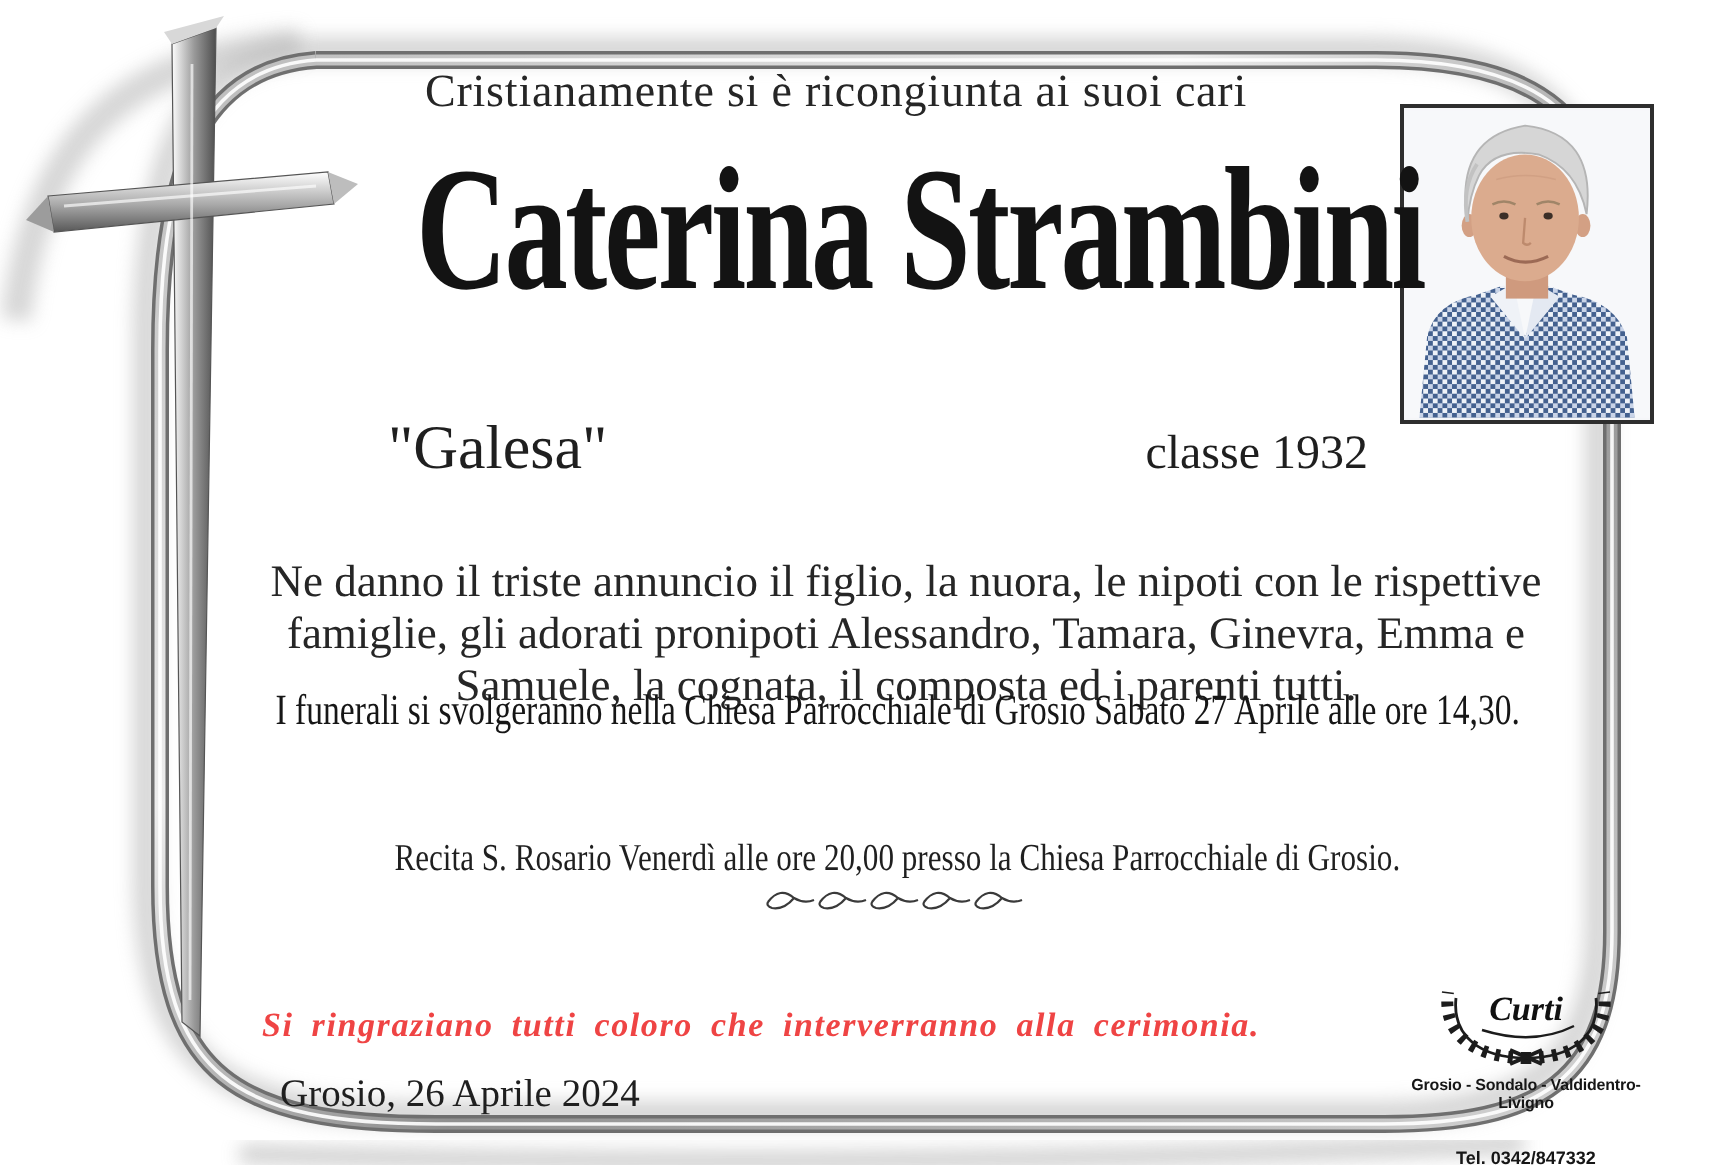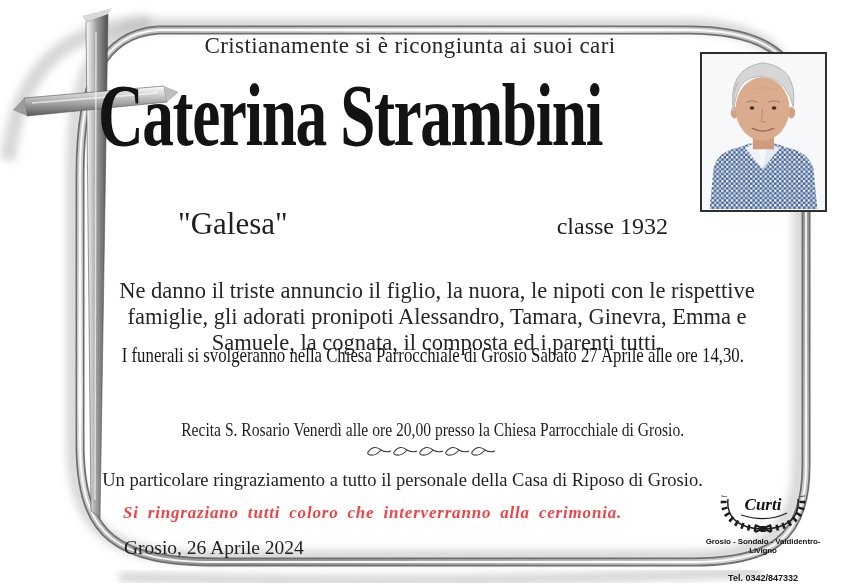"Cristianamente si è ricongiunta ai" .txt { padding-left: none -> 16px }
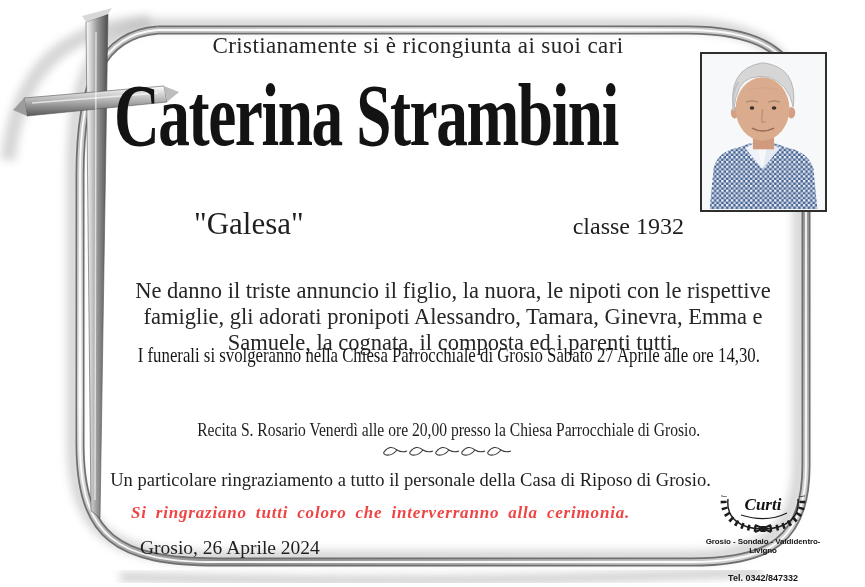"Caterina Strambini" .name { text-align: left -> right }
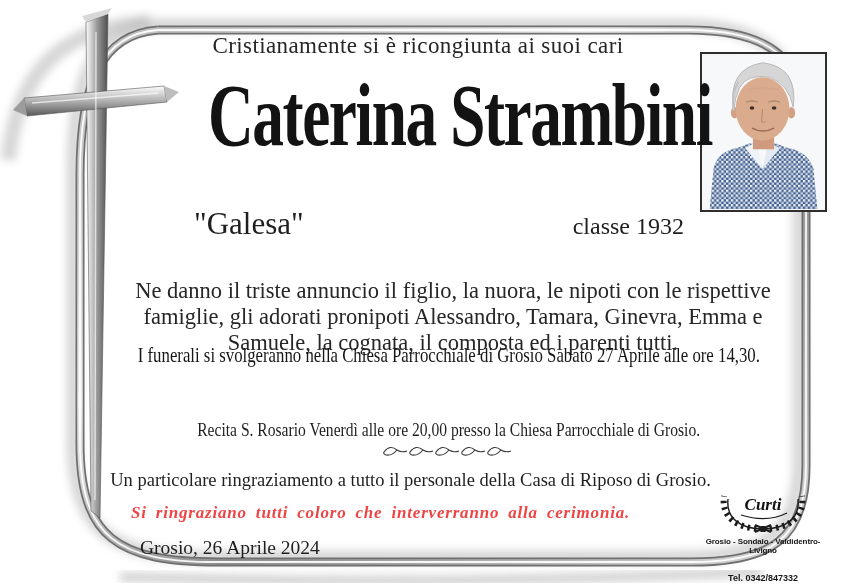"Un particolare ringraziamento a tutto" div.txt { html: <div>Un particolare ringraziamento a tutto il personale della Casa di Riposo di Grosio.</div> -> none }
